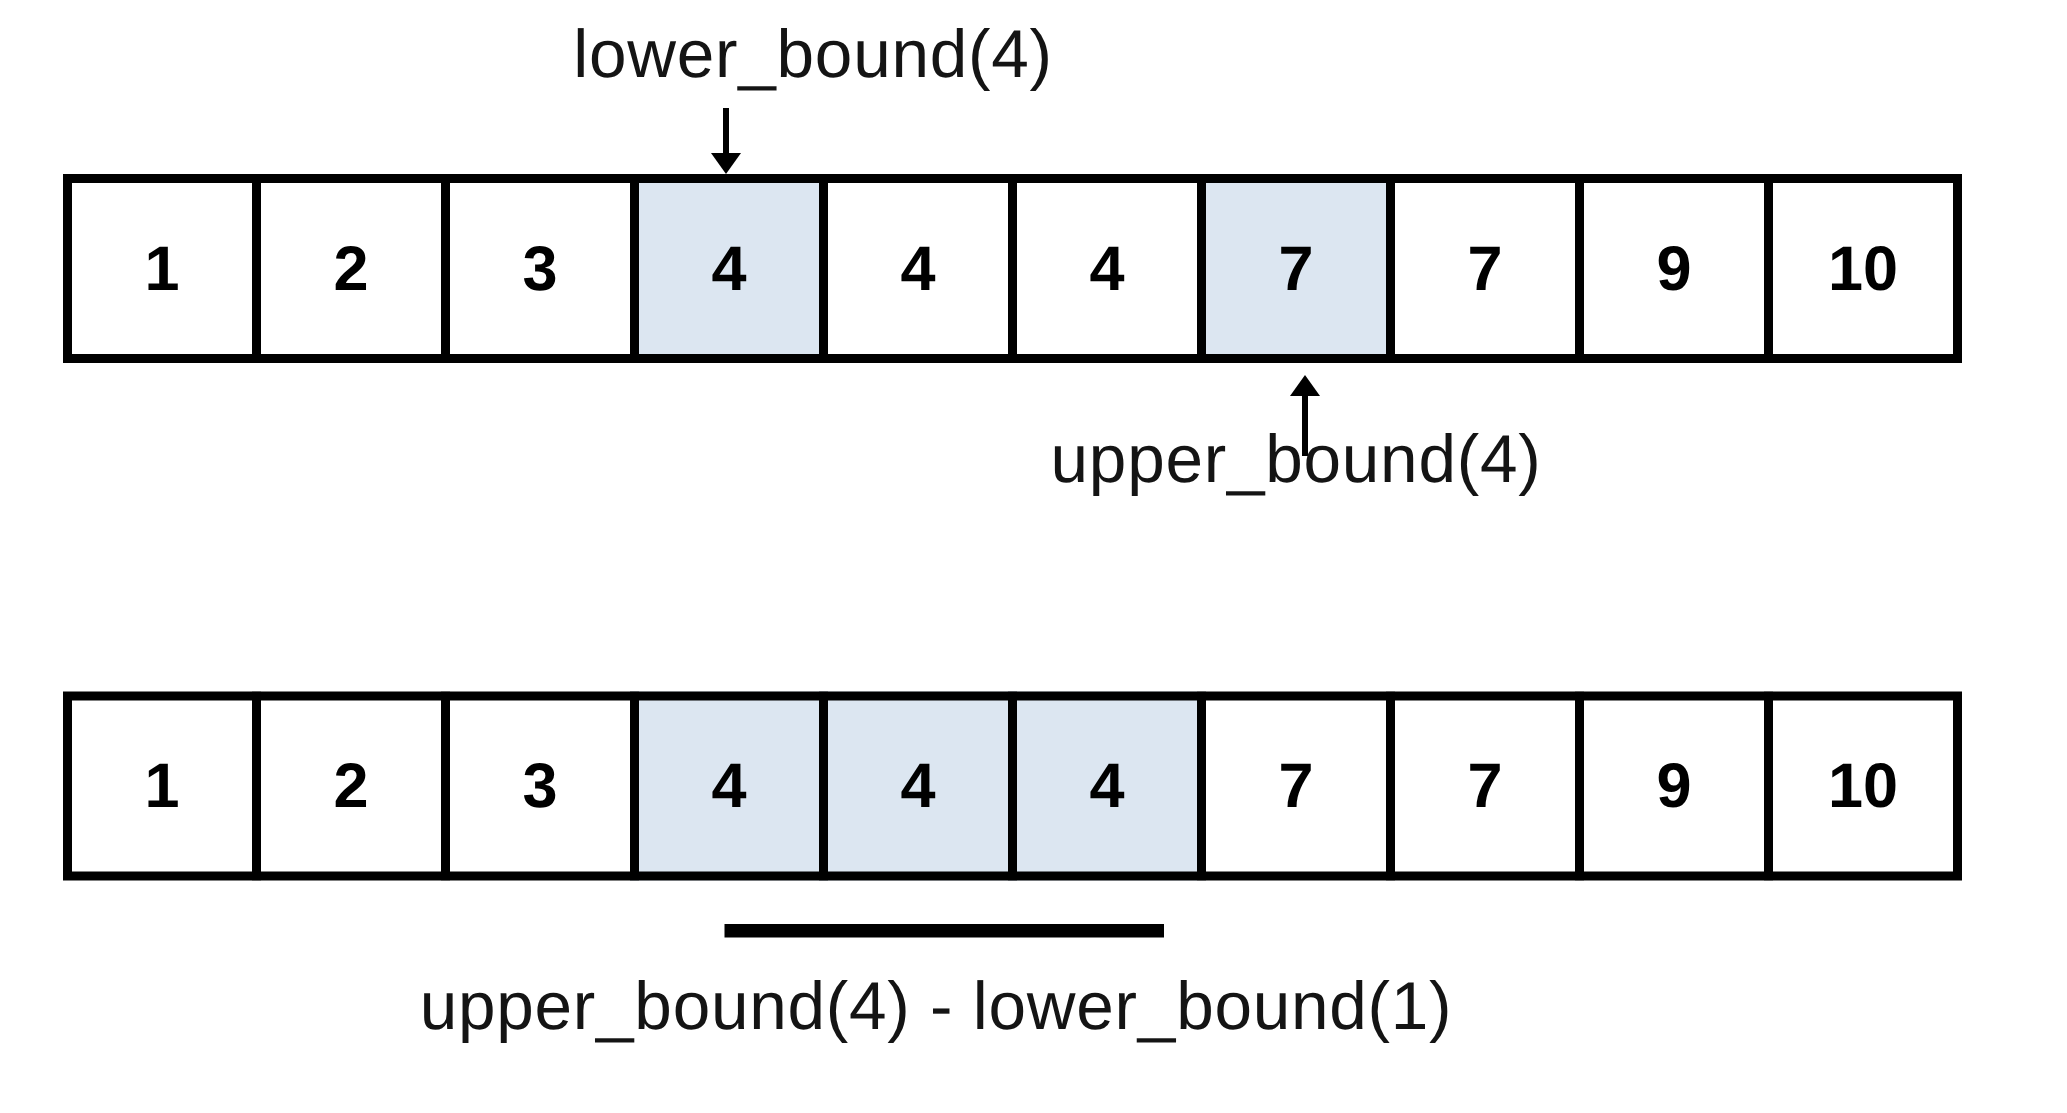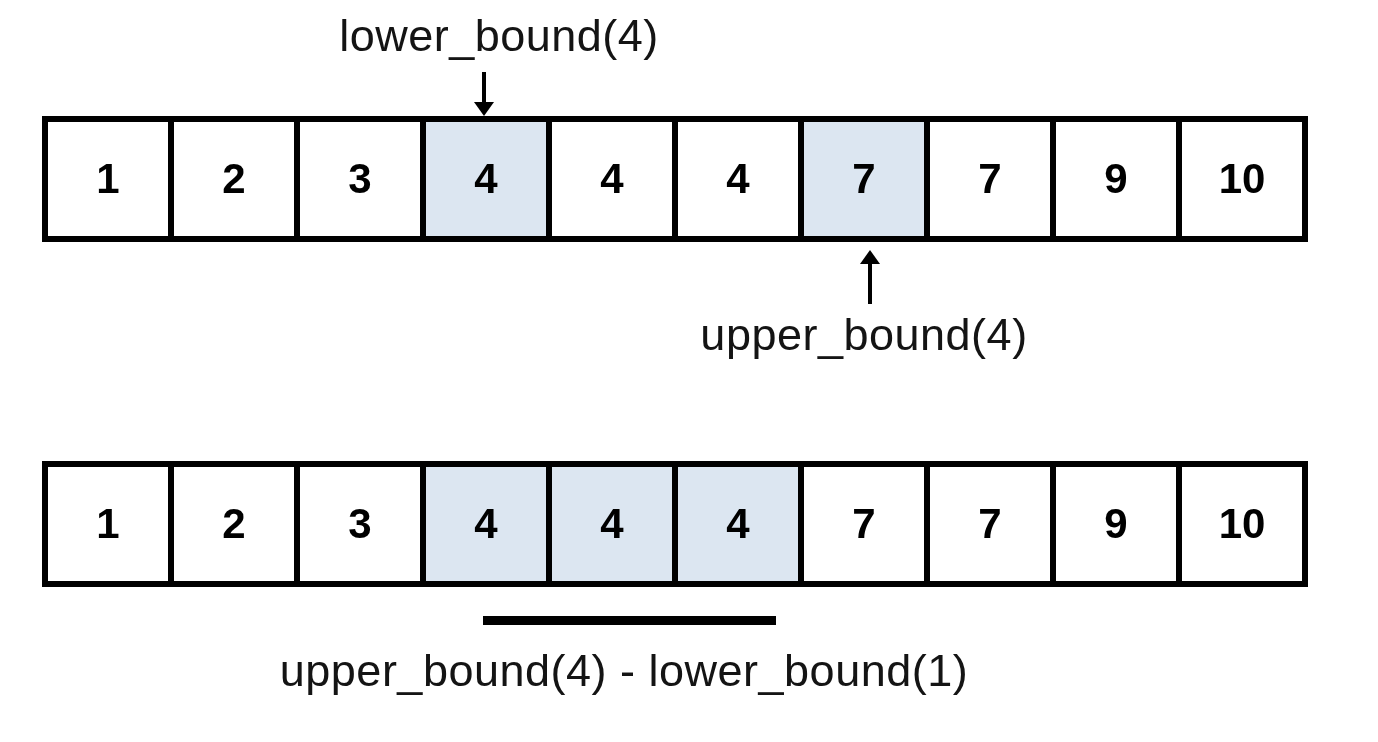"lower_bound(4)" .label-lower { left: 499px -> 542px }
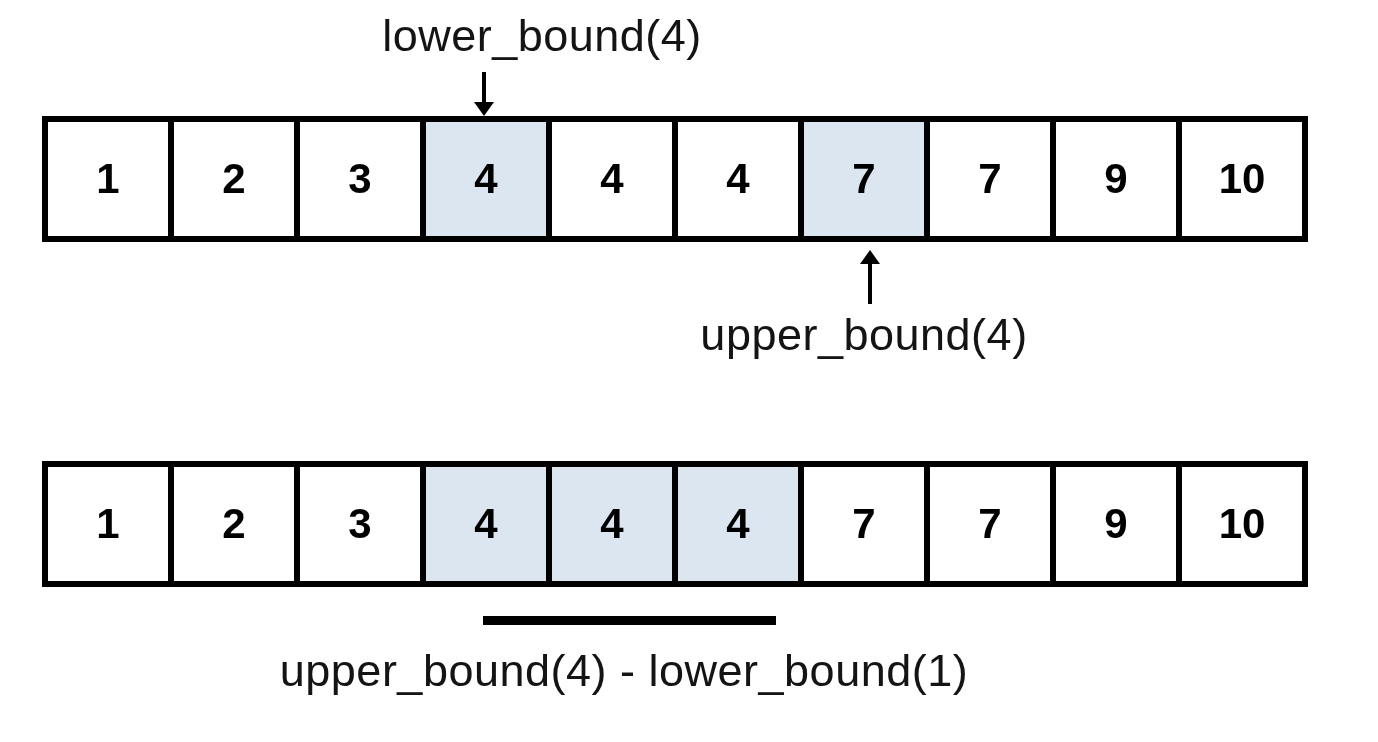"upper_bound(4)" .label-upper { top: 310px -> 281px }
